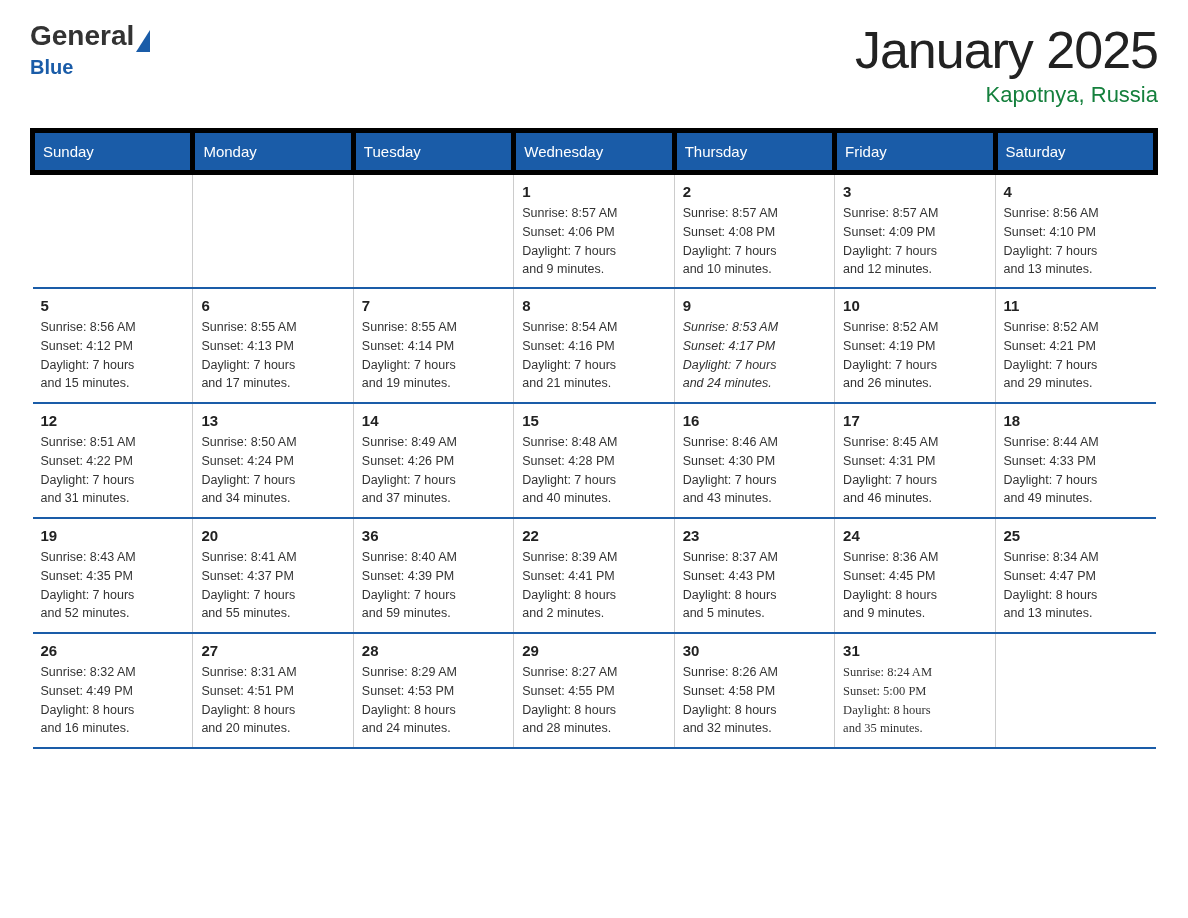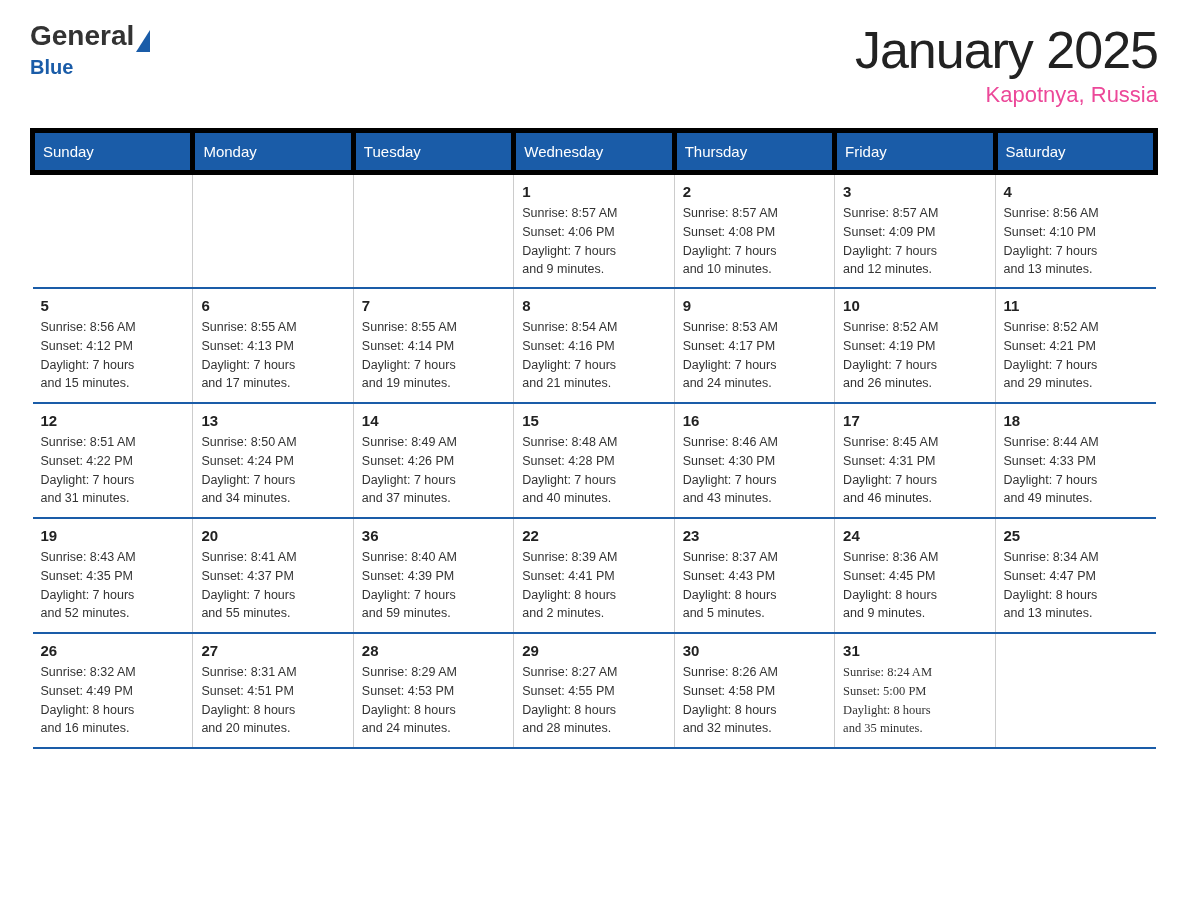"Kapotnya, Russia" .calendar-subtitle { color: #ec4899 -> #15803d }
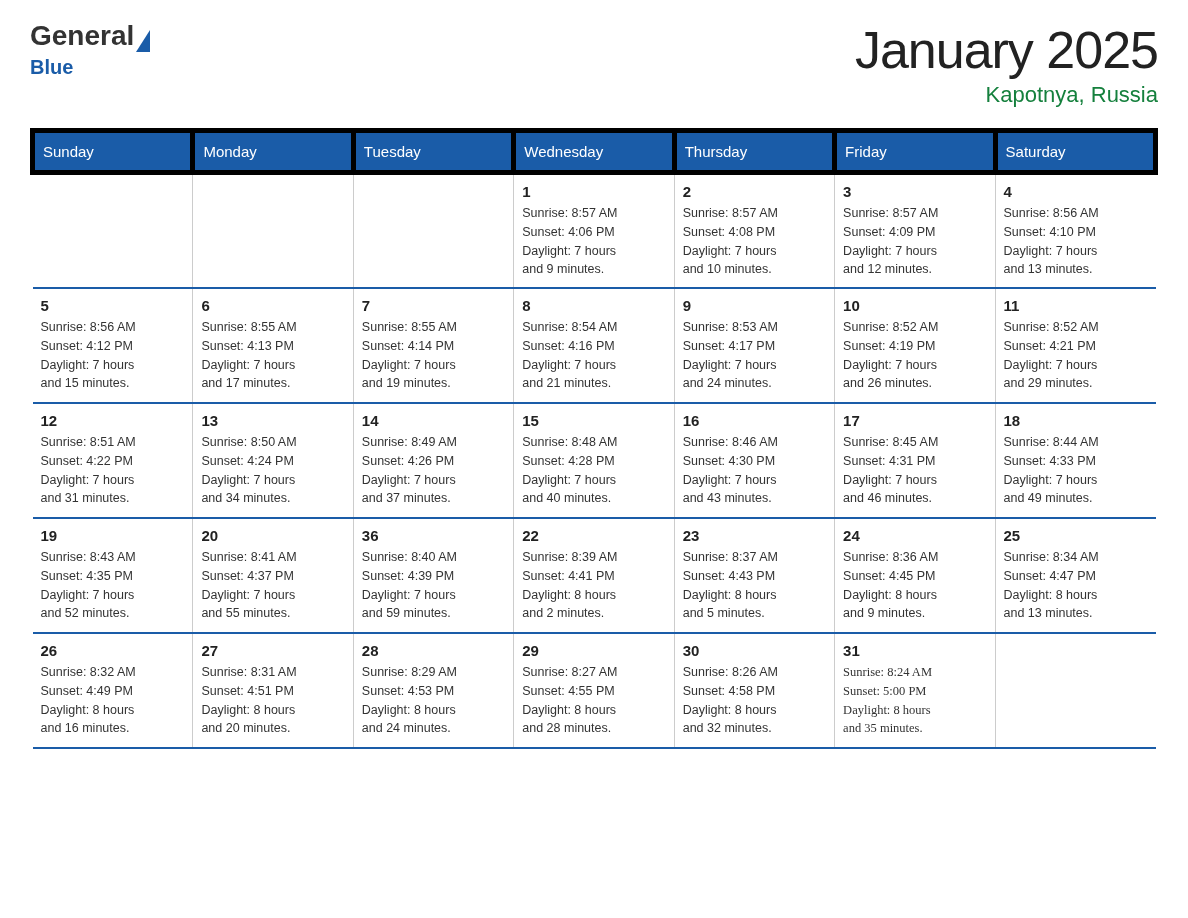"Sunrise: 8:53 AM" div.day-info { font-style: none -> italic }
